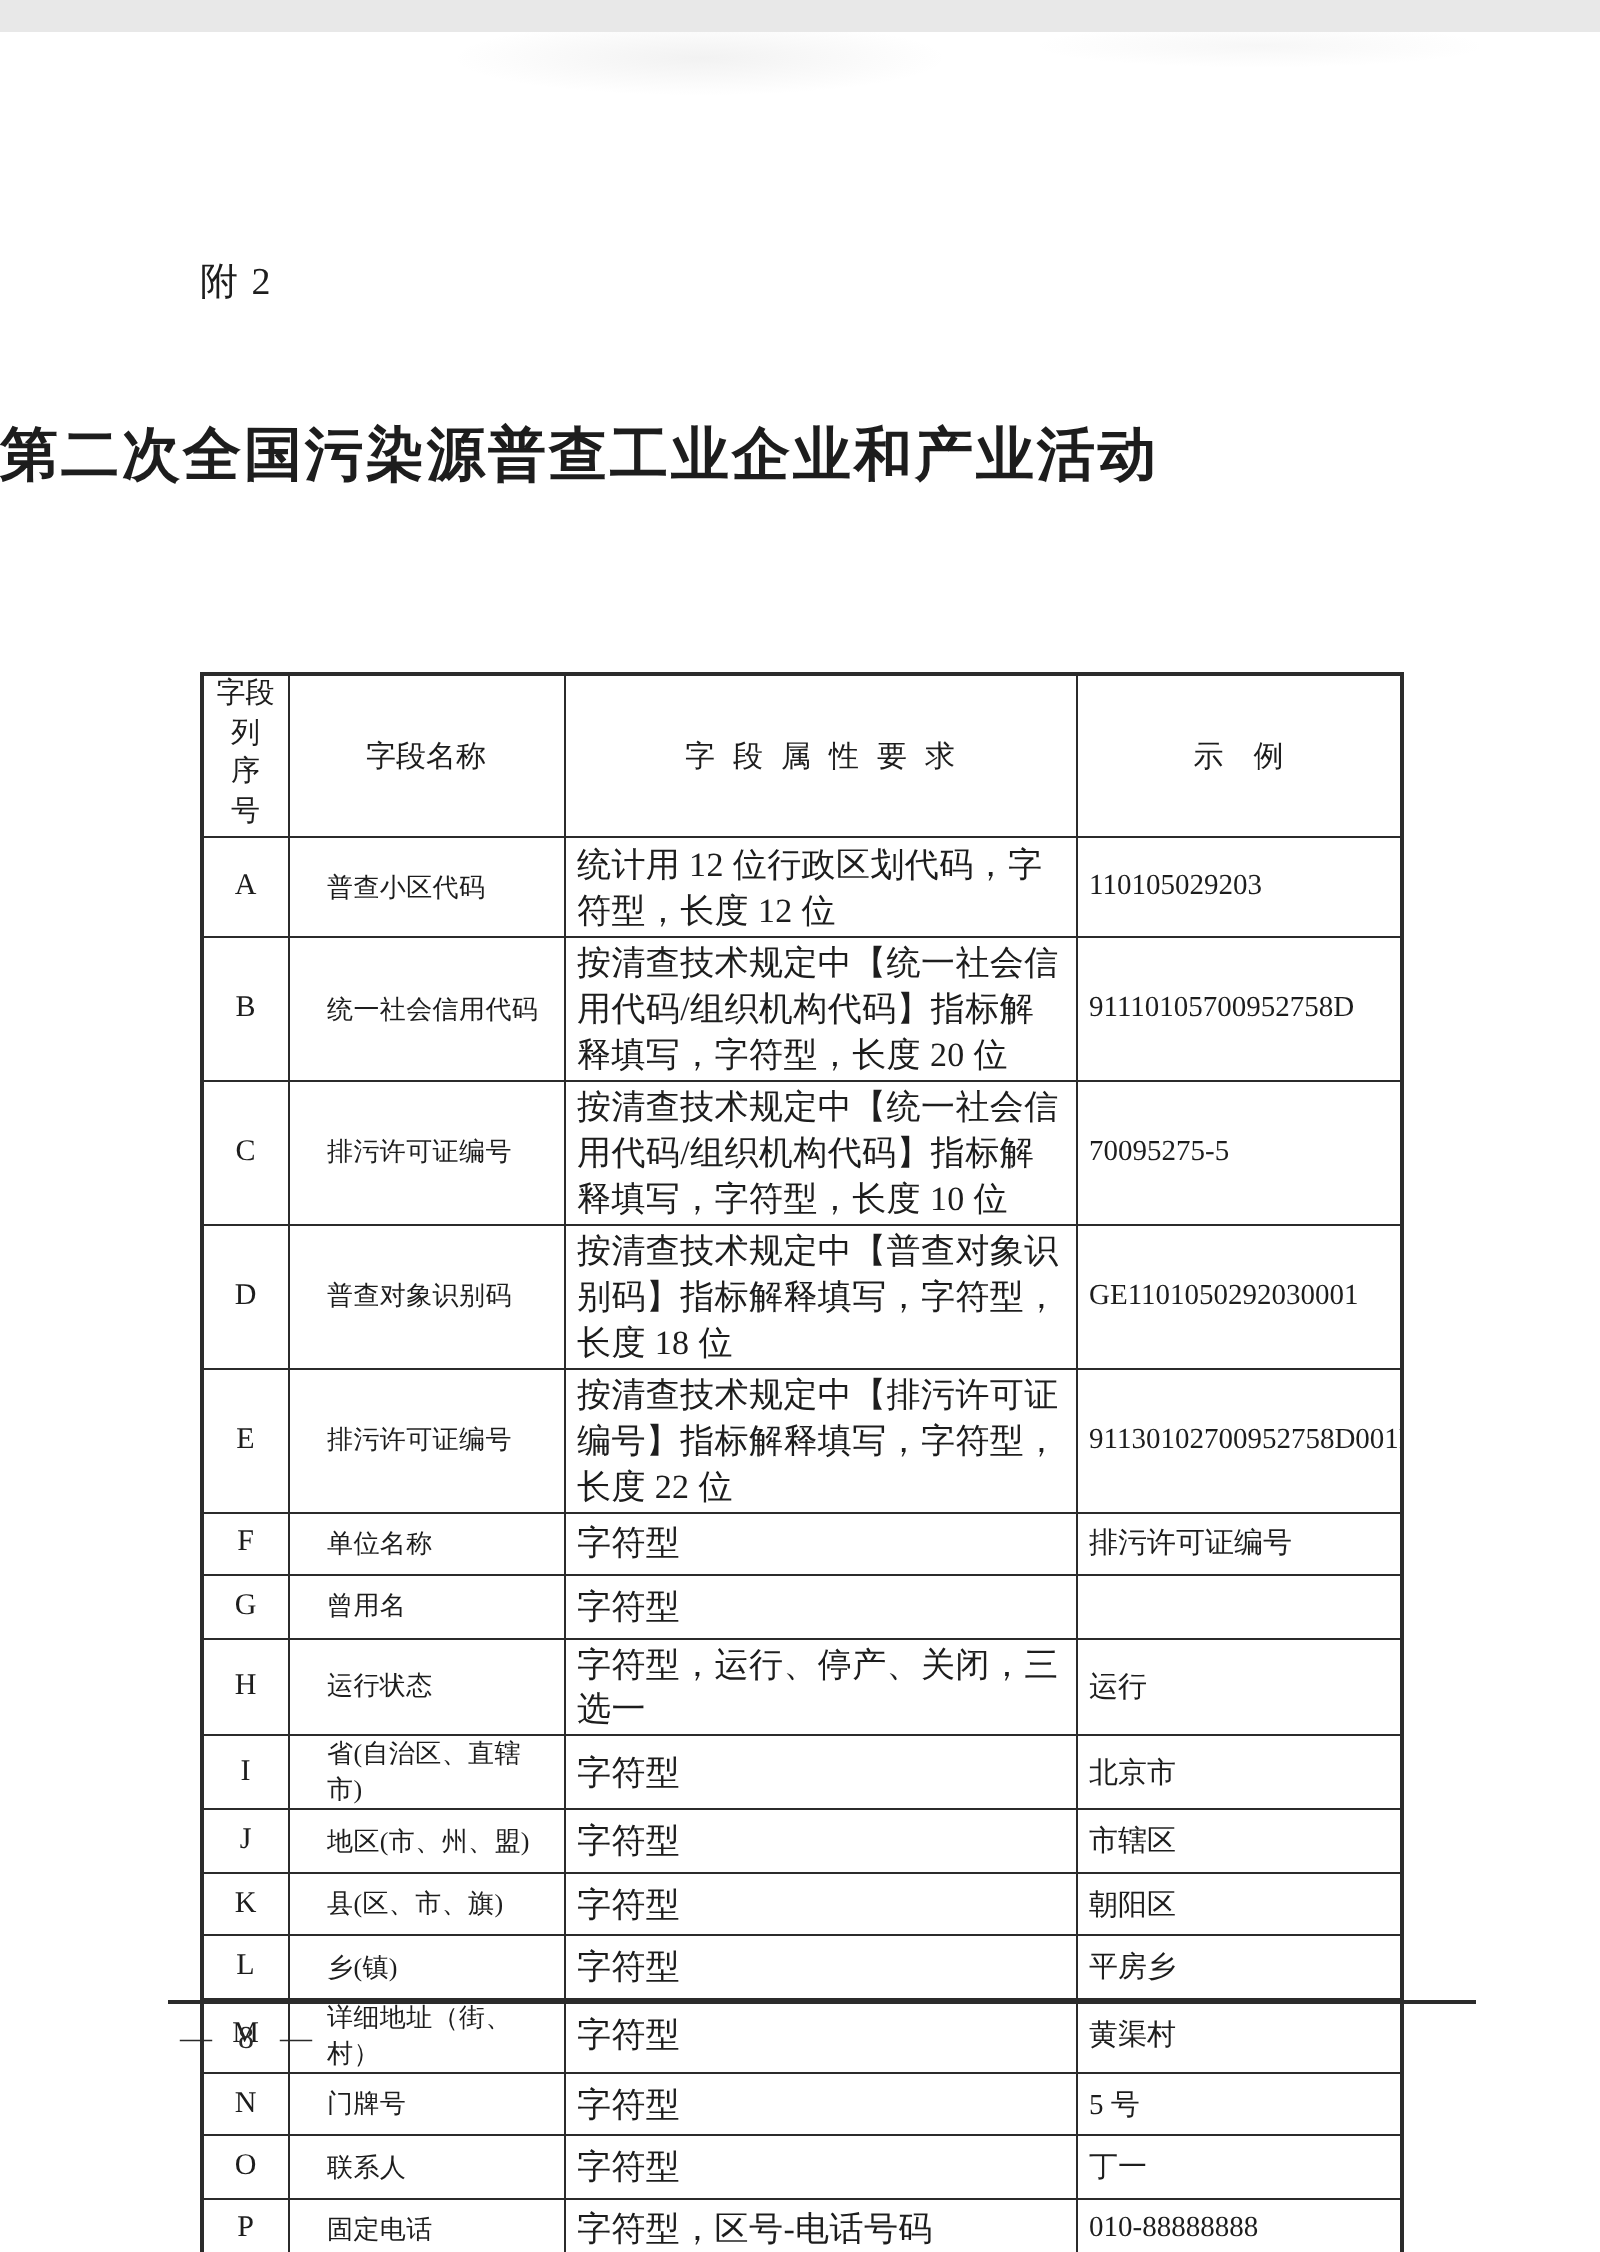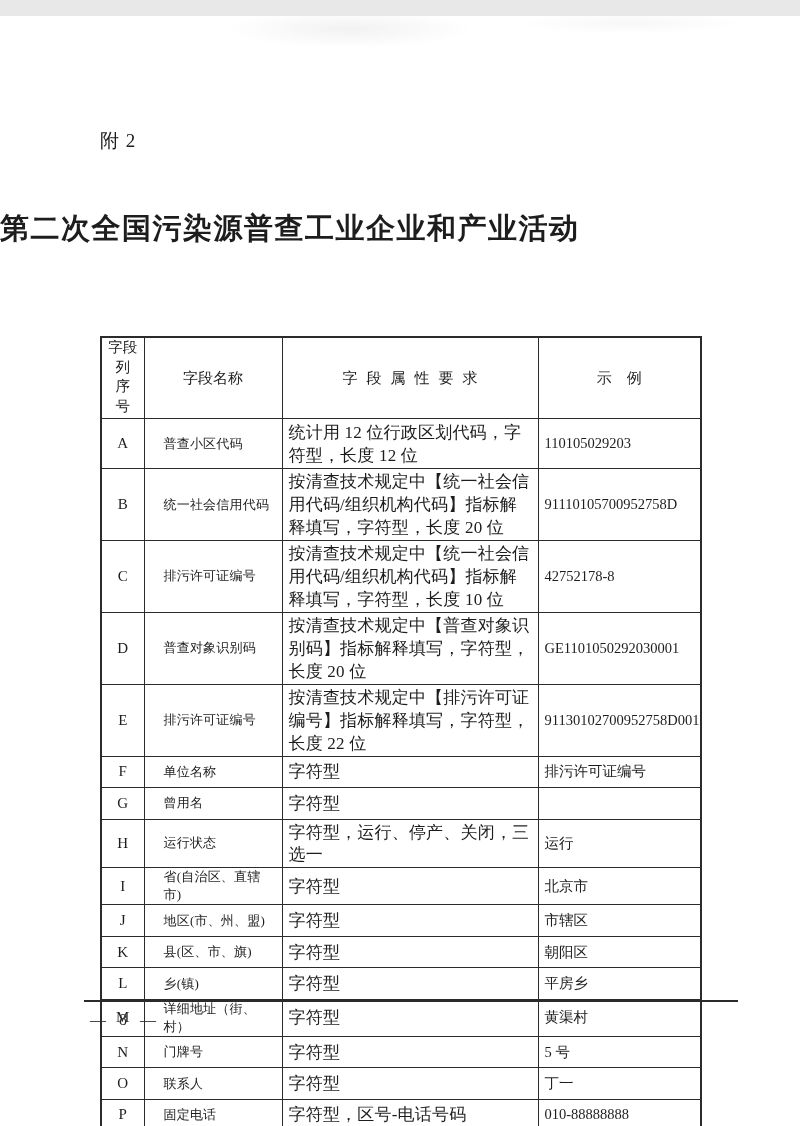"42752178-8" td.c4 { text: 42752178-8 -> 70095275-5 }
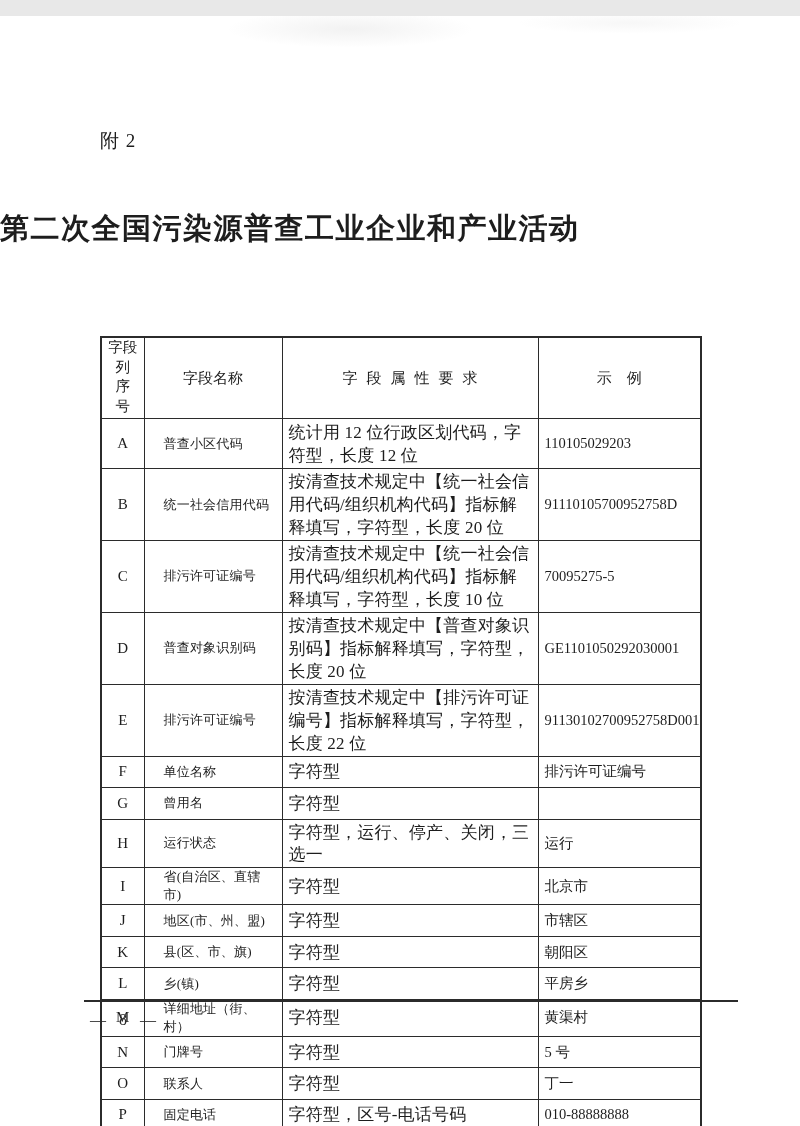"按清查技术规定中【普查对象识别码】指标解释填写，字符型，长度 20 位" td.c3 { text: 20 -> 18 }
